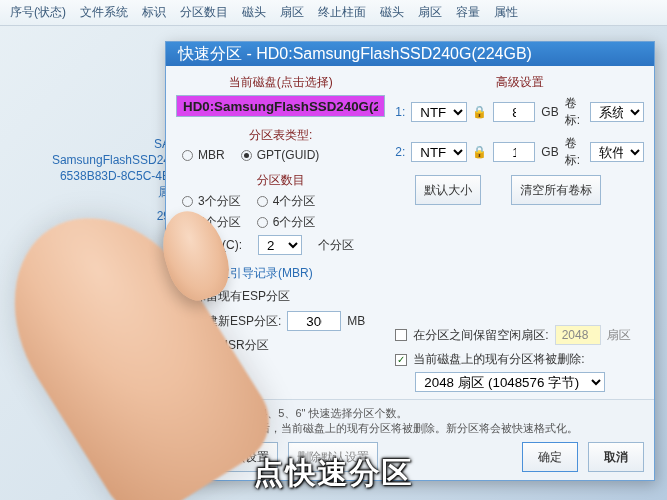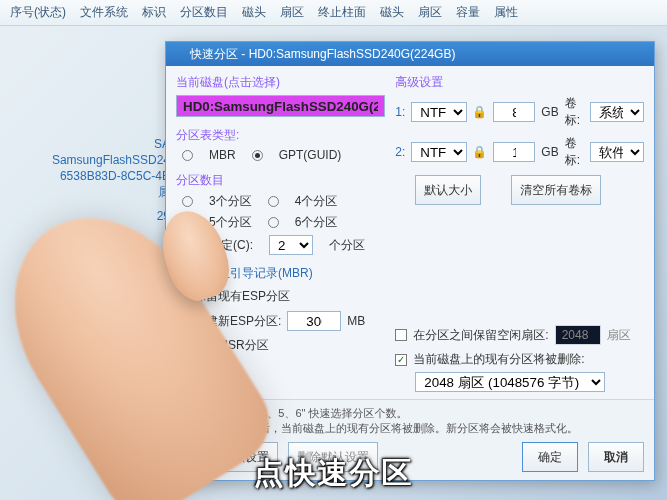"快速分区 - HD0:SamsungFlashSSD240G(224GB)" .titlebar { font-size: 12px -> 16px; padding: 0 24px -> 0 12px }
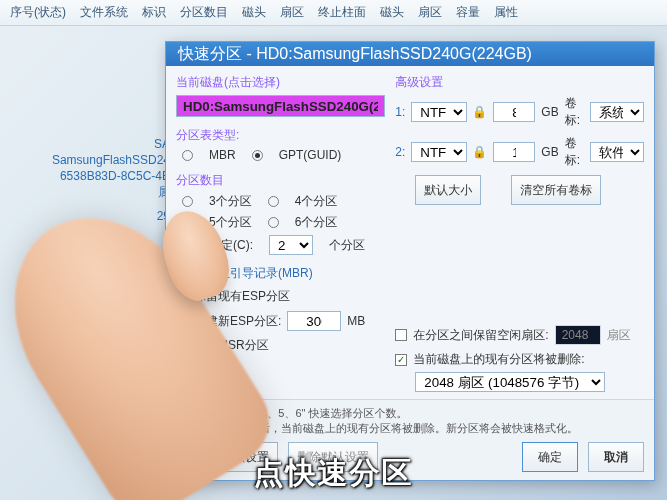"当前磁盘(点击选择)" .group-label { color: #8b5cf6 -> #7f1d1d; text-align: none -> center }
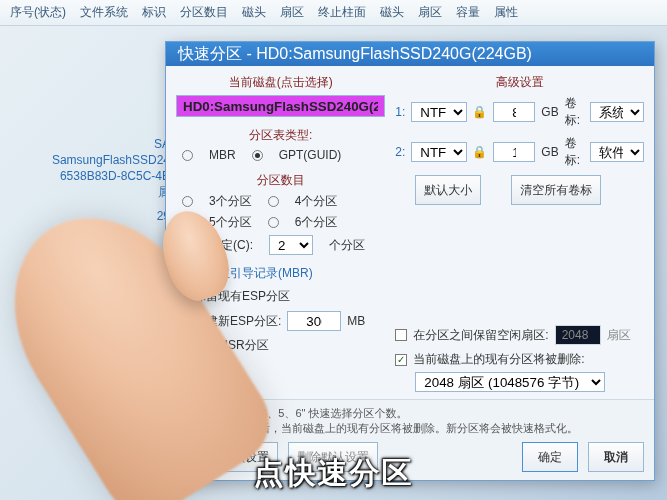"MBR" .radio { gap: 16px -> 5px }
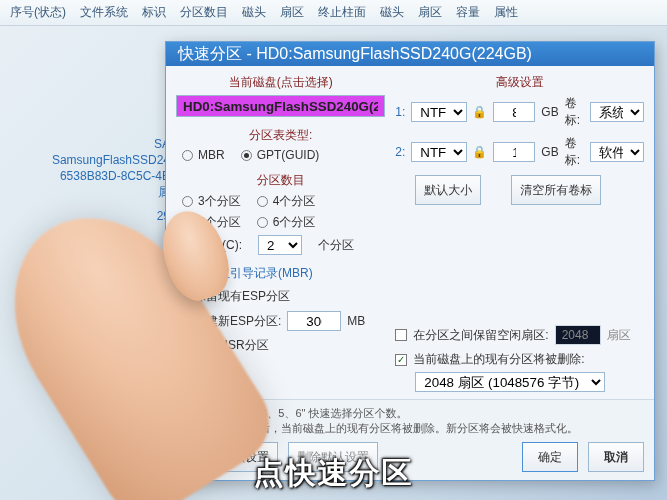"2048" .ro { background: #0f172a -> #fef9c3 }
